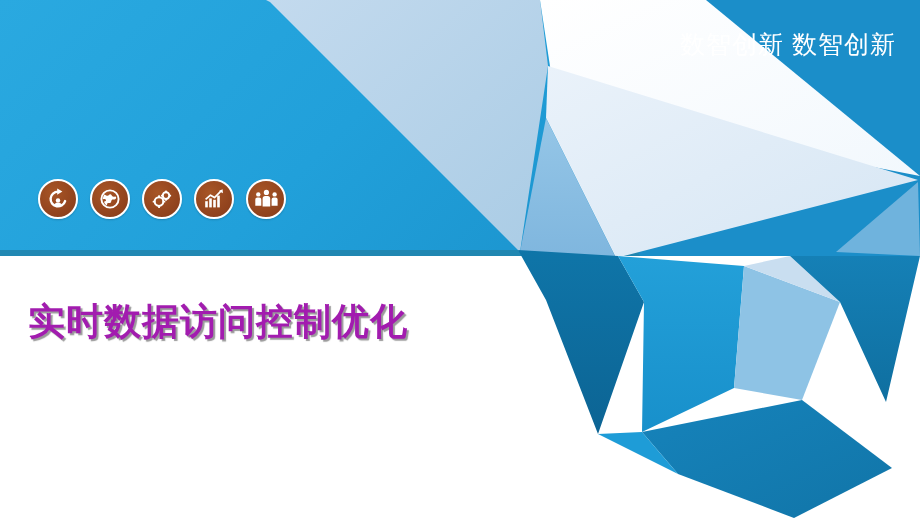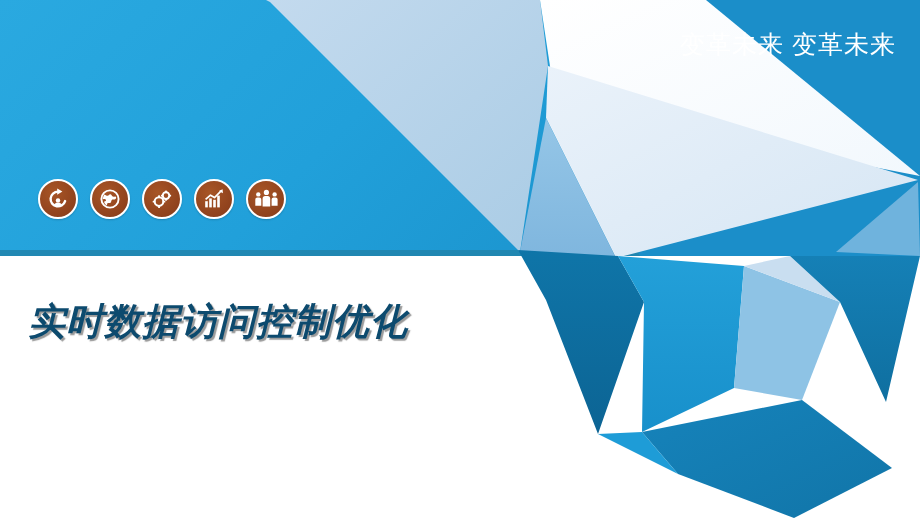"变革未来 变革未来" div.tagline { text: 变革未来  变革未来 -> 数智创新  数智创新 }
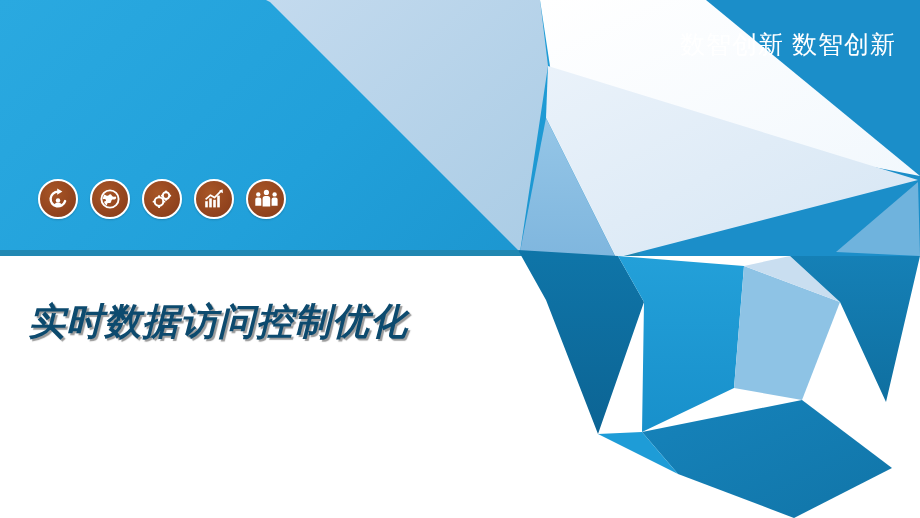"实时数据访问控制优化" .title { color: #0c4a6e -> #a21caf; font-style: italic -> none }
